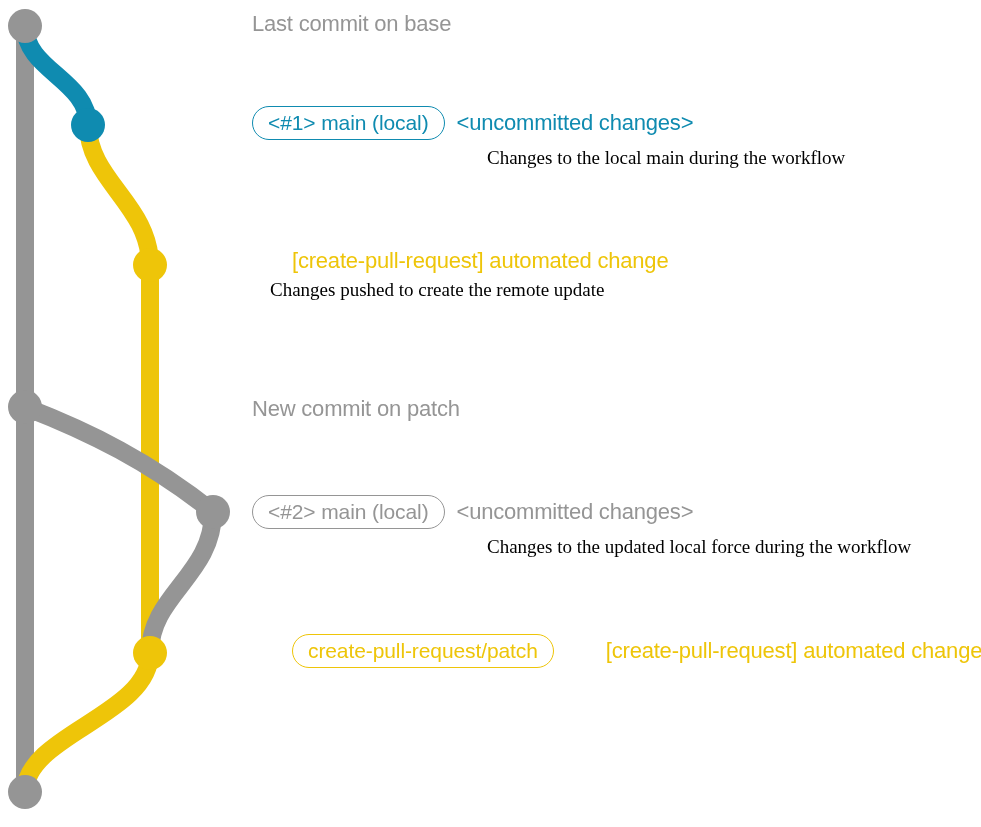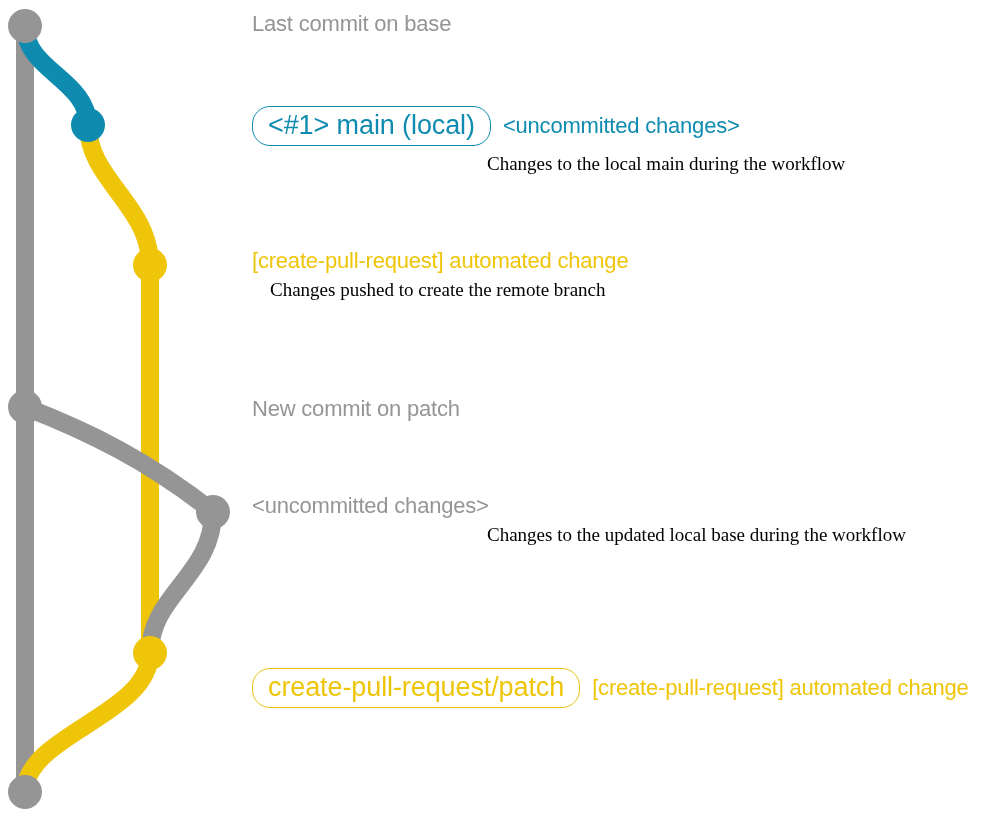"<#1> main (local)" .pill { font-size: 27px -> 21px }
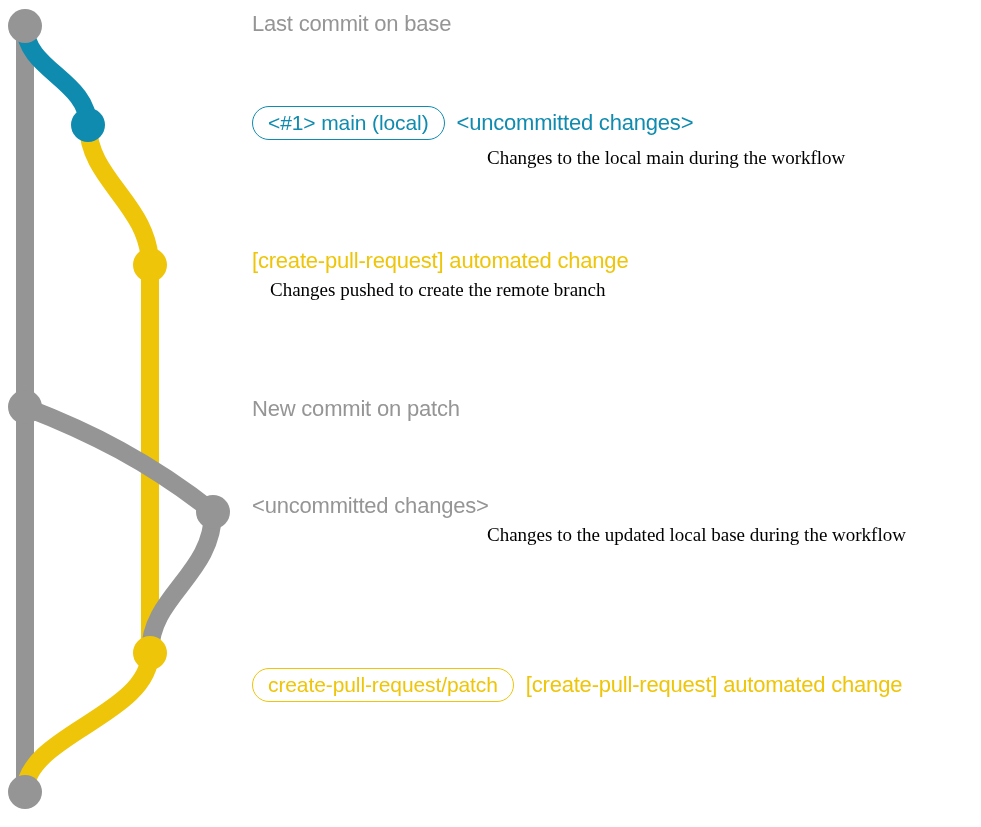"[create-pull-request] automated change" .c-yellow { margin-left: none -> 40px }
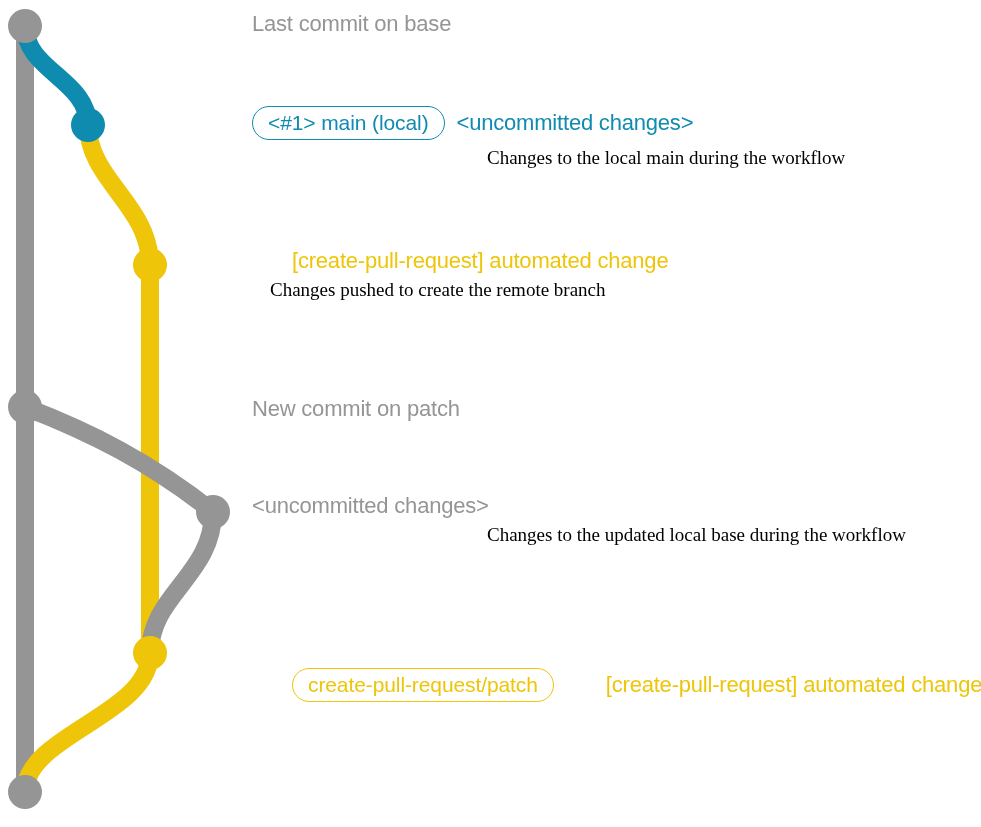"Changes pushed to create the" div.desc { text: branch -> update }
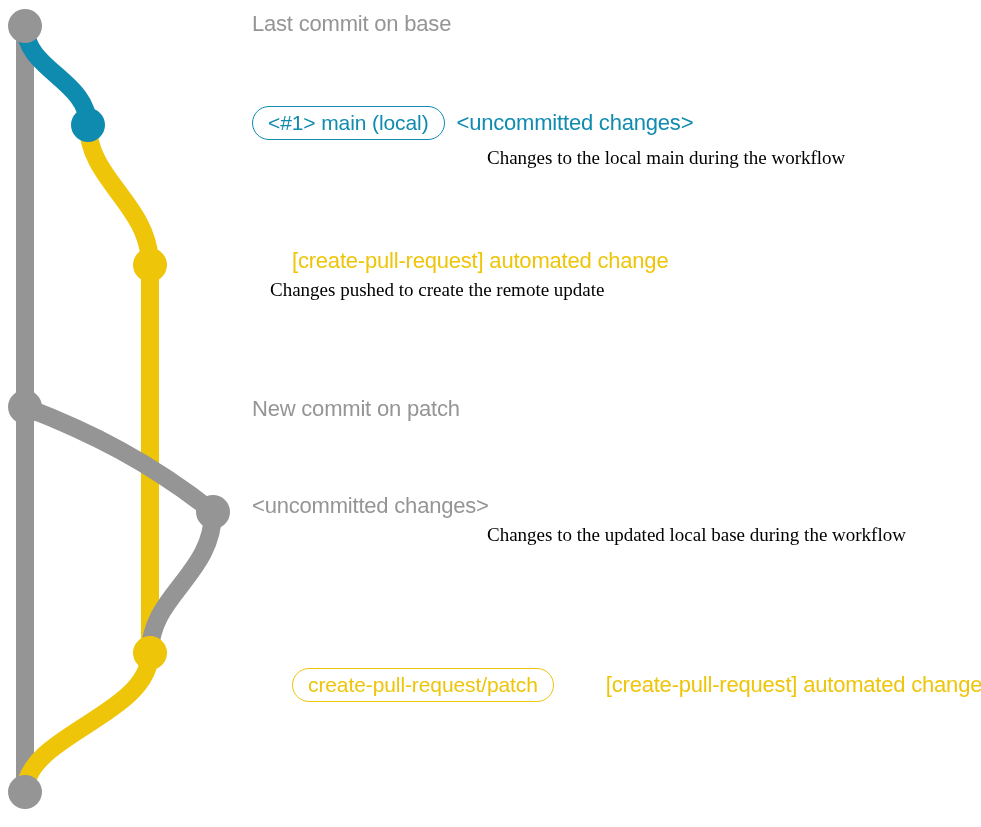"<#2> main (local)" span.pill { html: none -> <span>&lt;#2&gt; main (local)</span> }
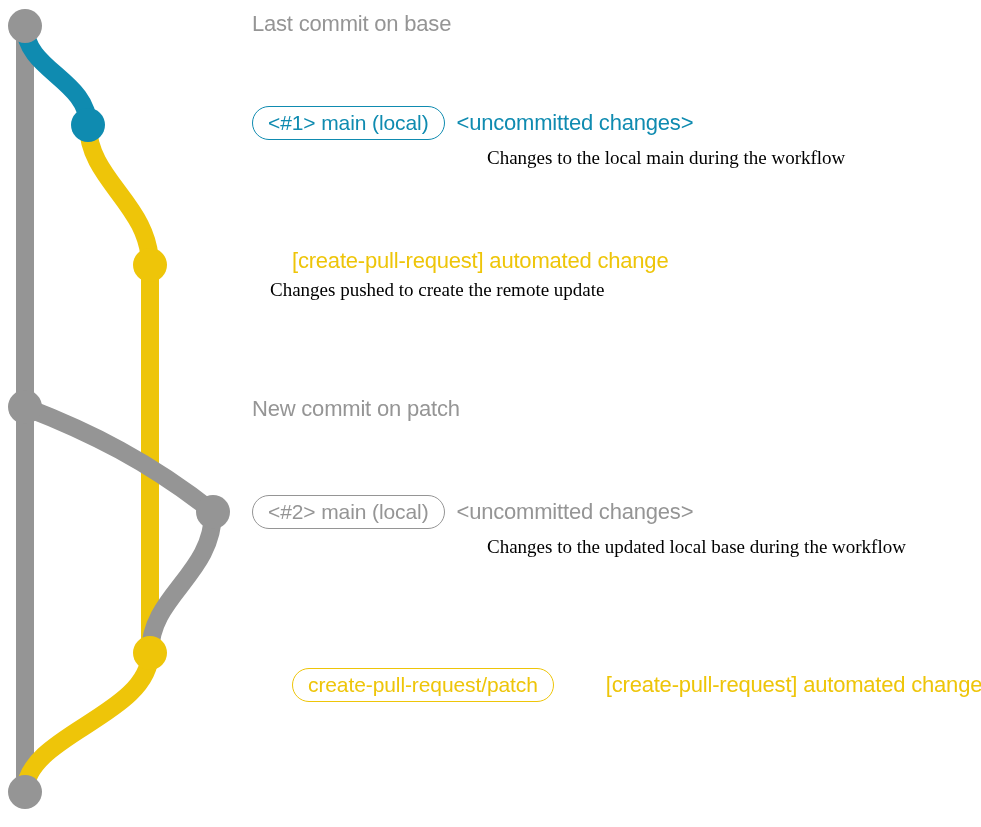"Changes to the updated local" div.desc { text: base -> force }
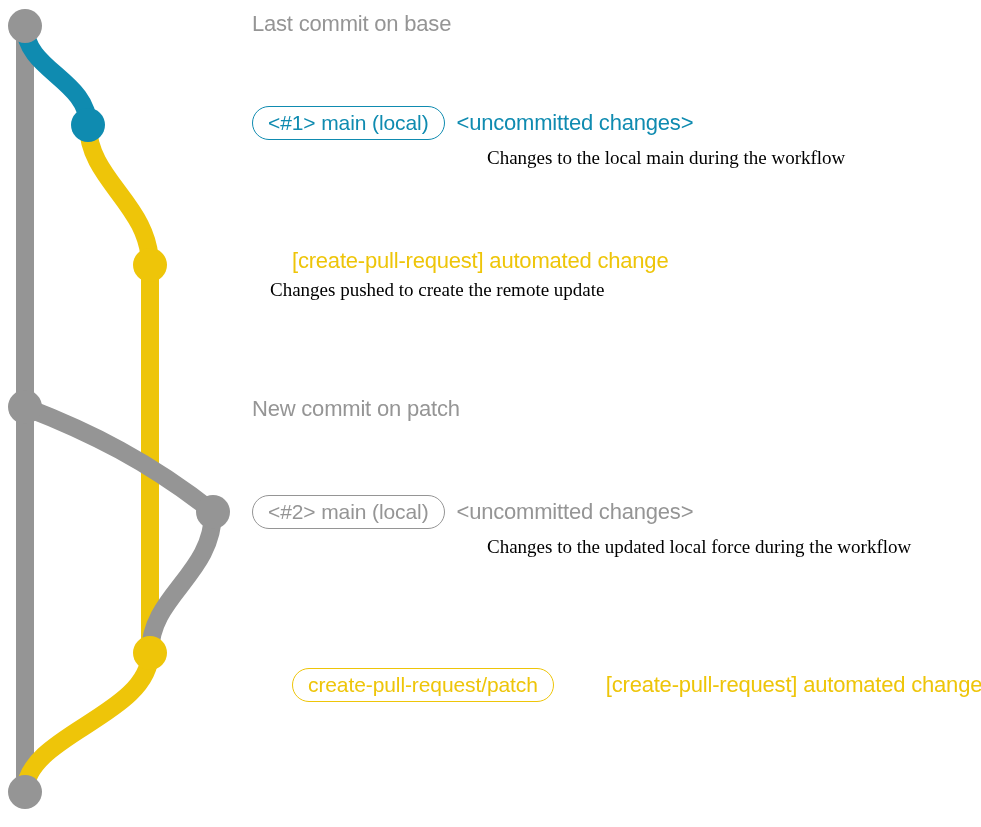"create-pull-request/patch" #row-automated-2 { top: 668px -> 634px }
